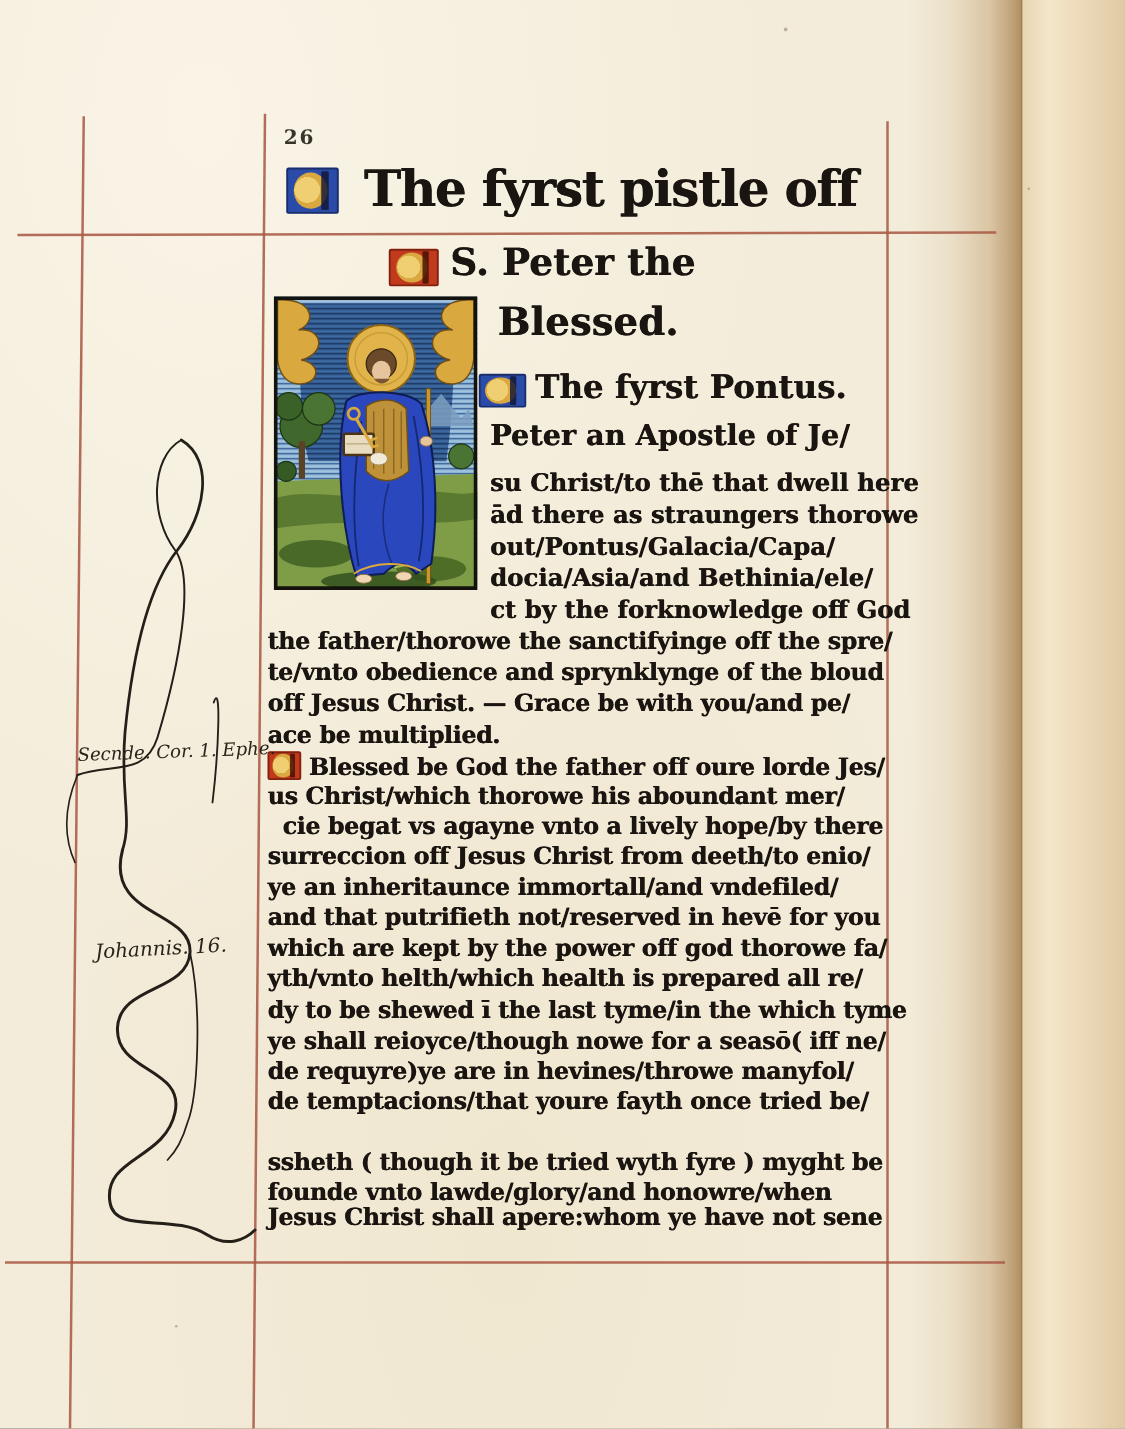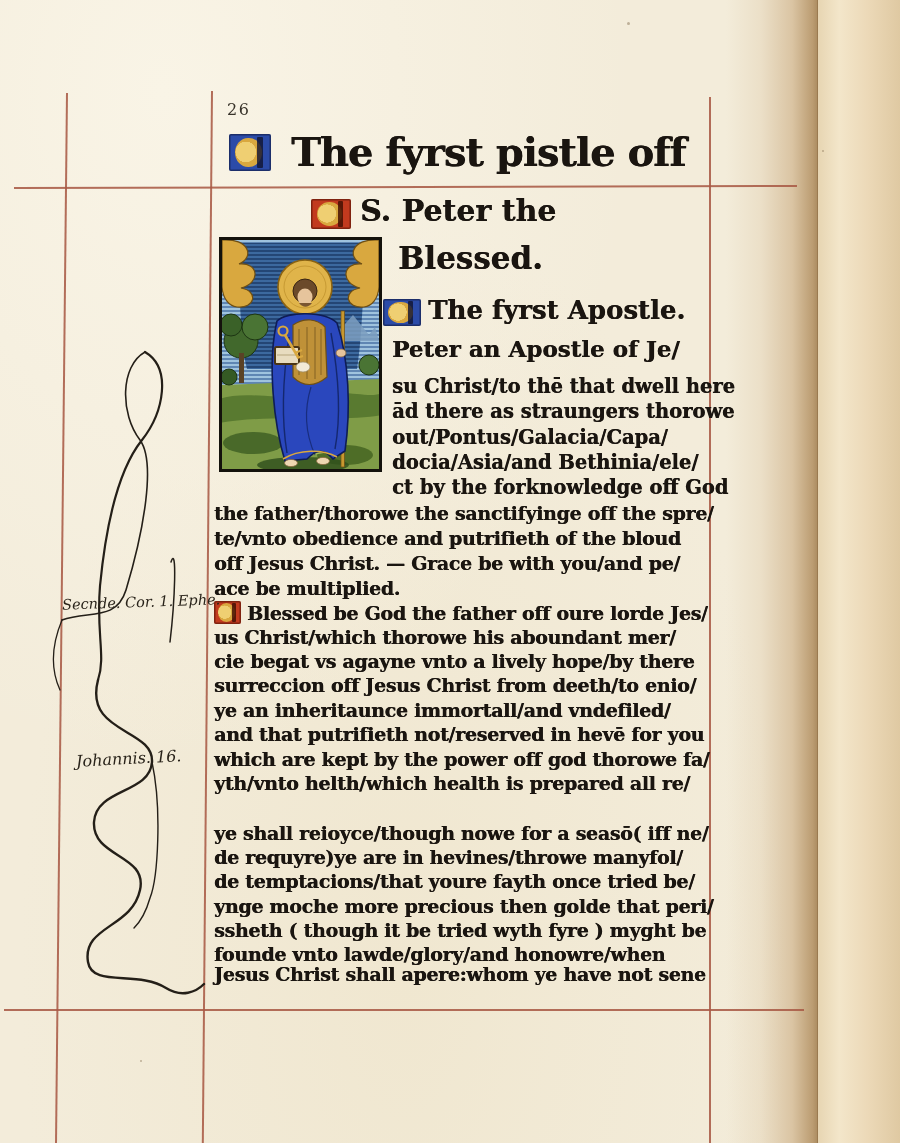"26" div.abs { font-weight: none -> bold }
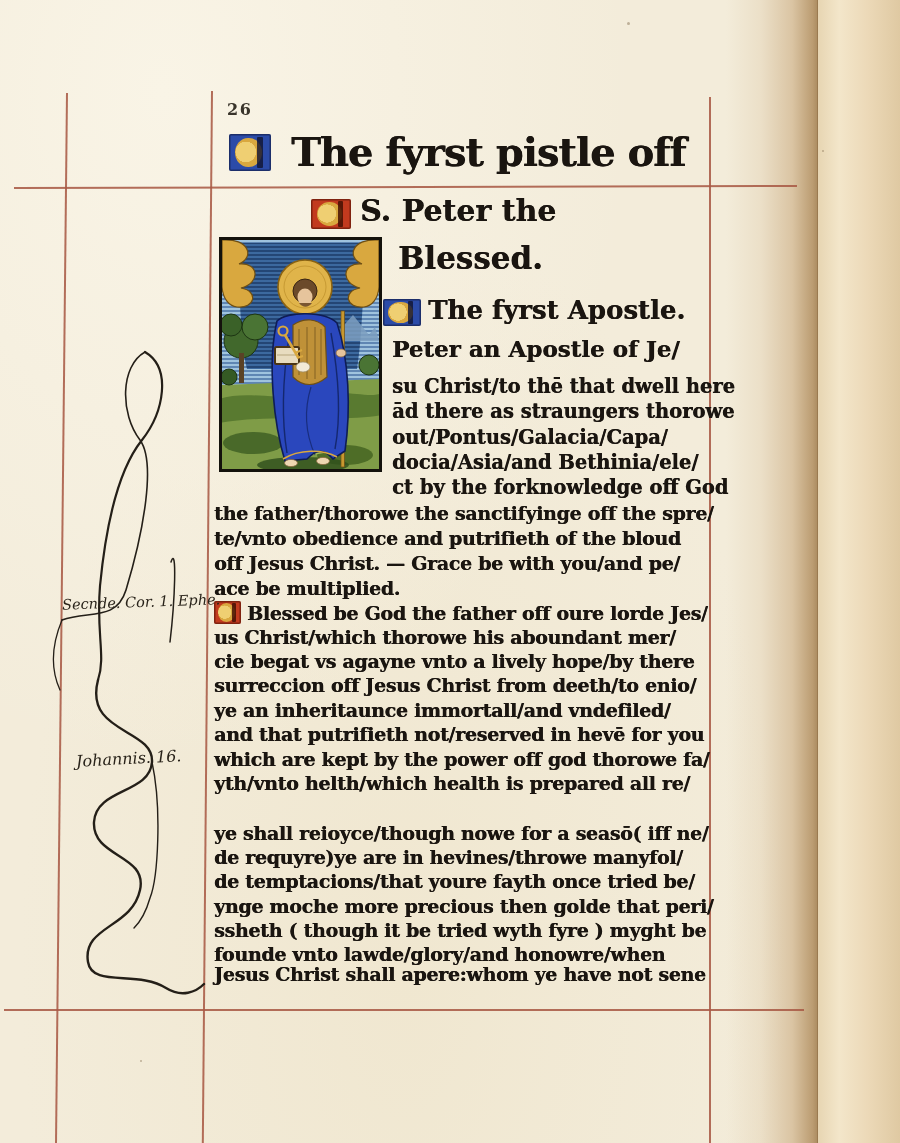"The fyrst Apostle." div.abs { text: Apostle -> Pontus }
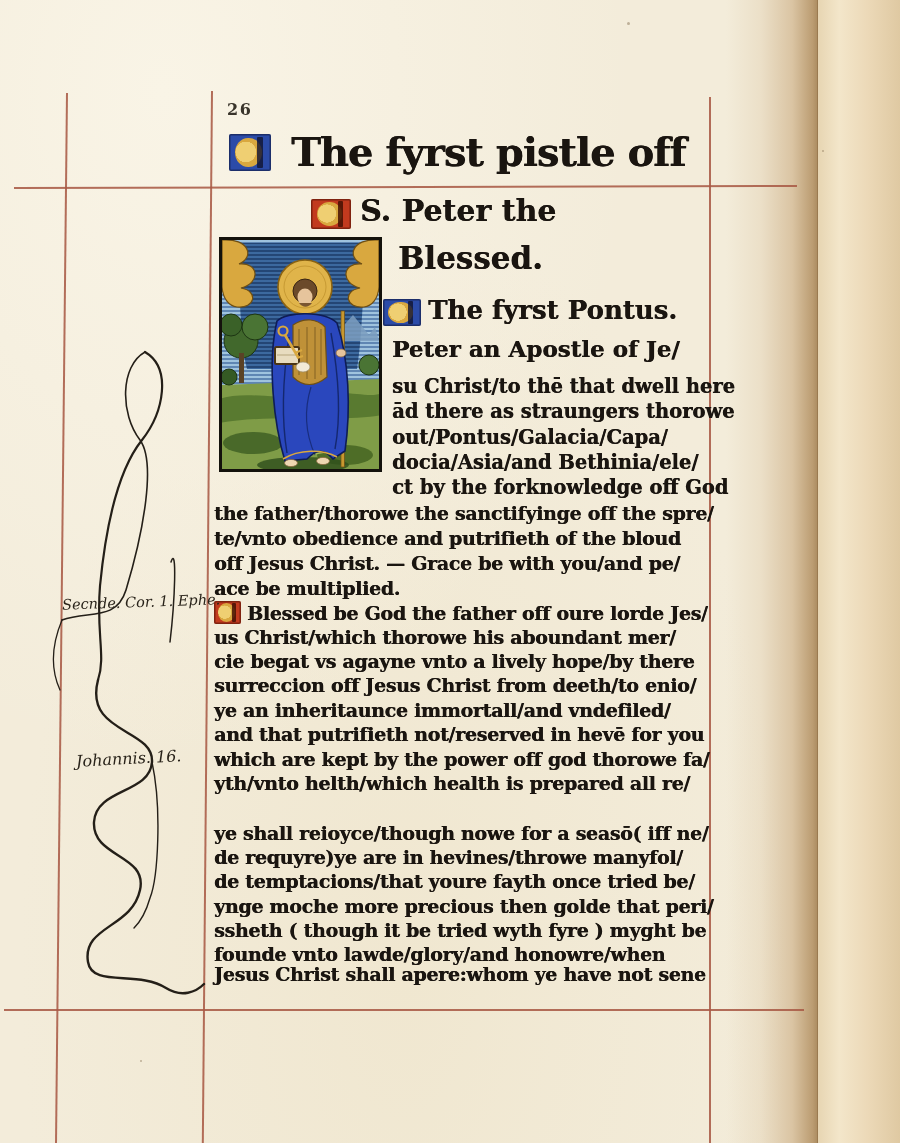"te/vnto obedience and putrifieth of" div.abs { text: putrifieth -> sprynklynge }
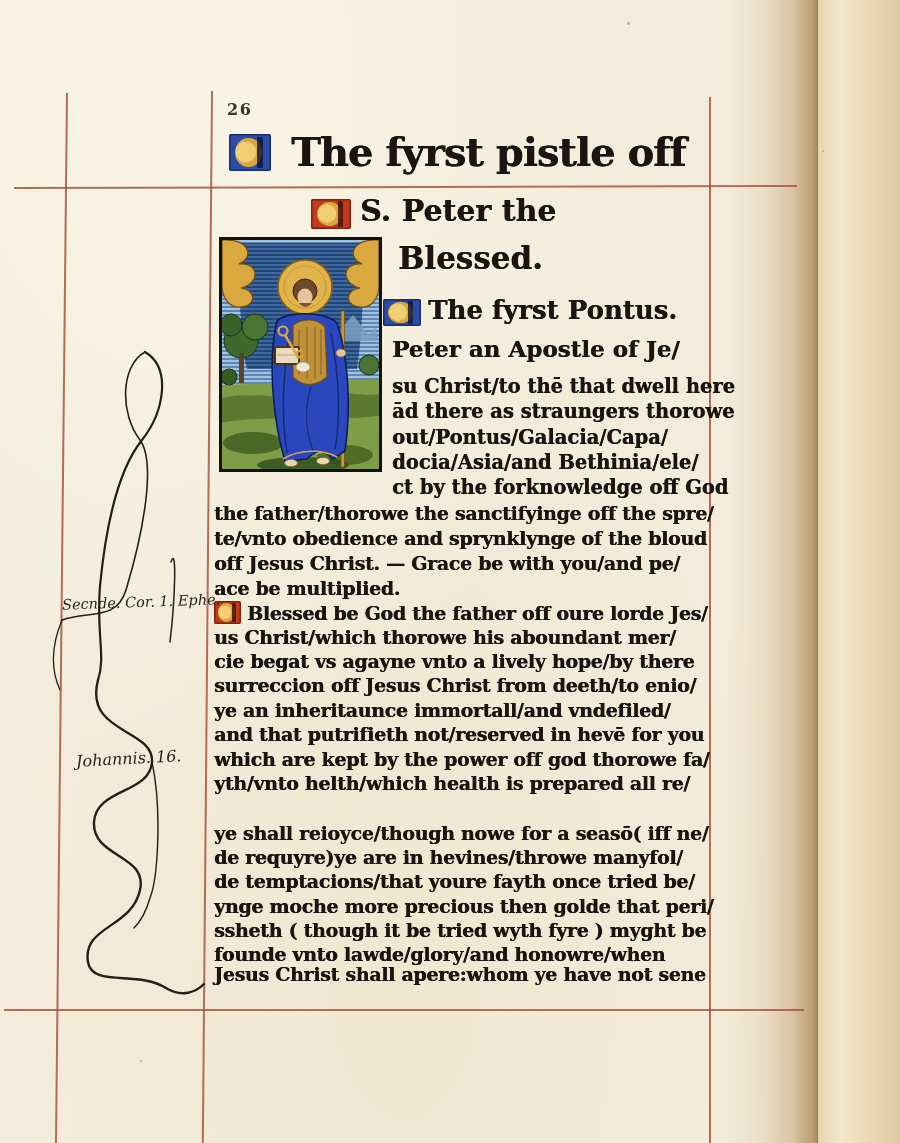"cie begat vs agayne vnto" div.abs { margin-left: none -> 12px }
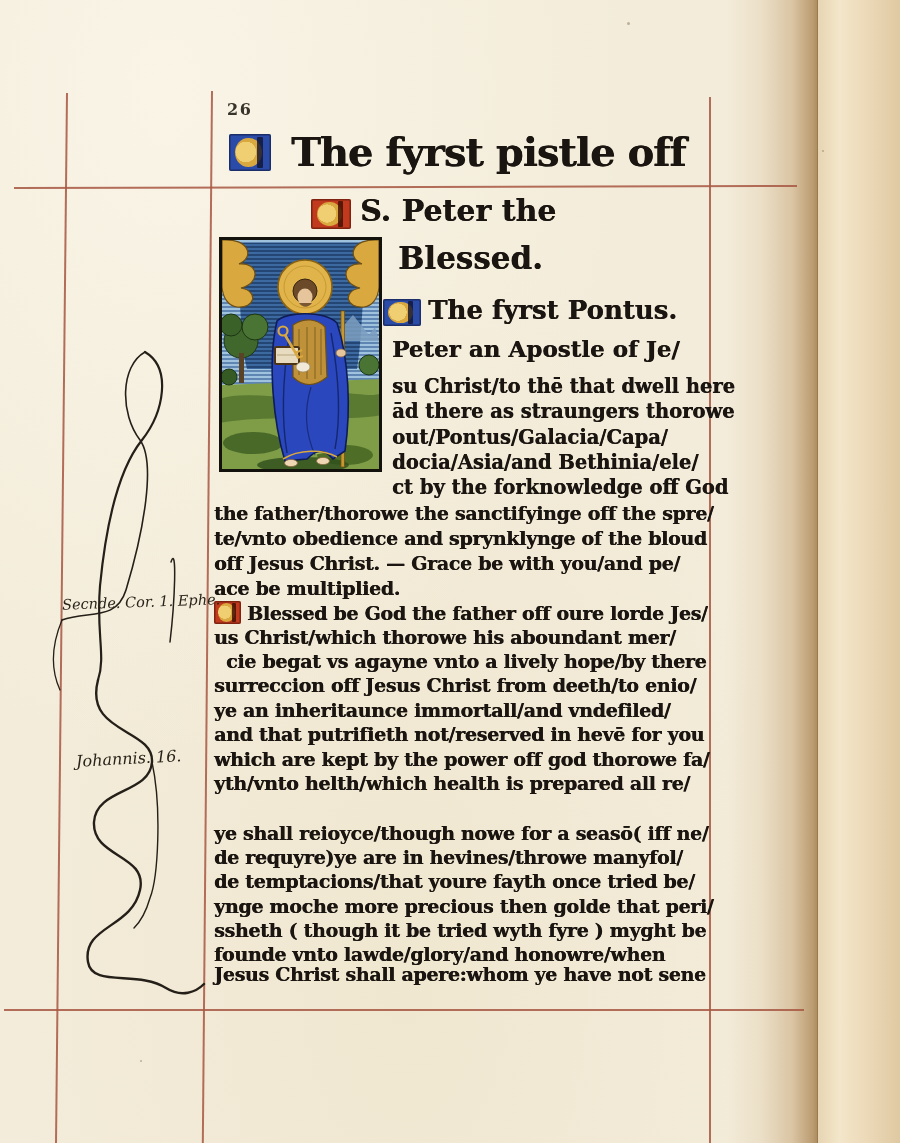"dy to be shewed ī" div.abs { html: none -> <div>dy to be shewed ī the last tyme/in the which tyme</div> }
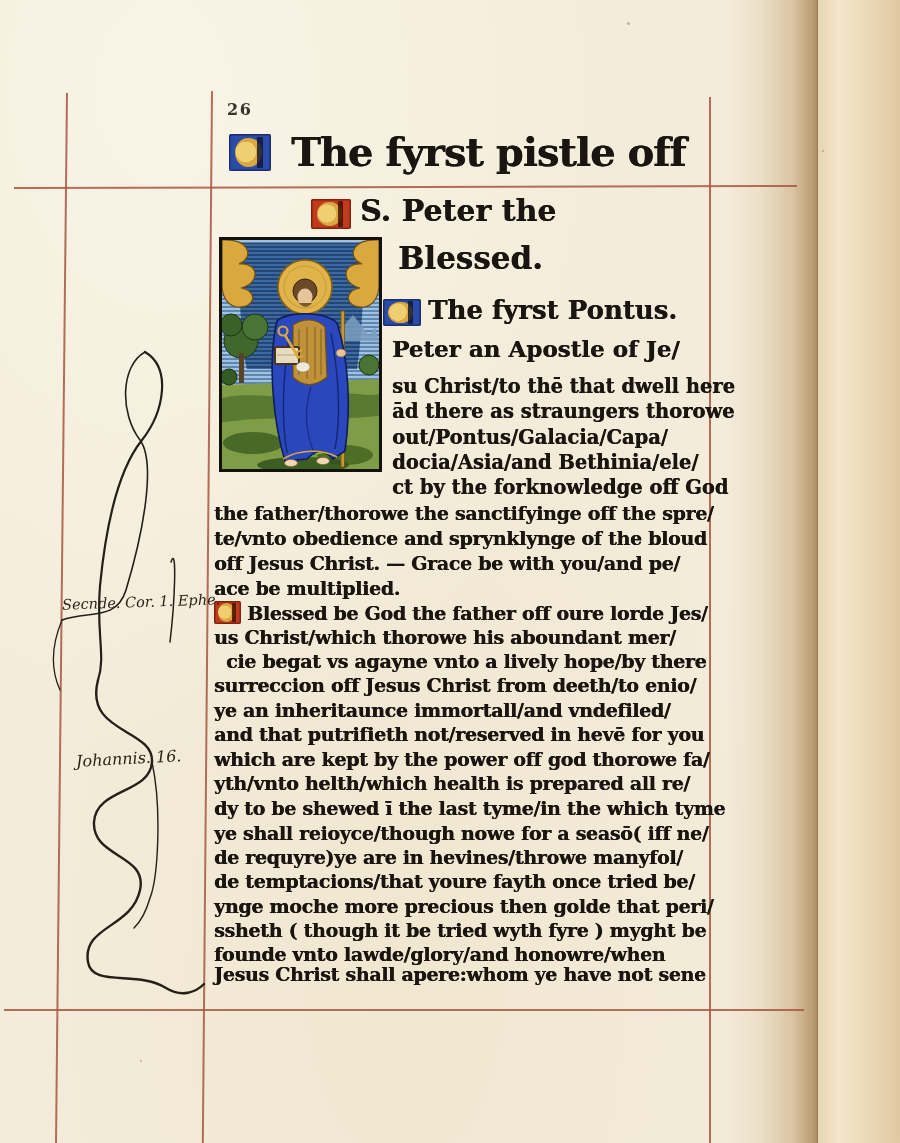"ynge moche more precious then" div.abs { html: <div>ynge moche more precious then golde that peri/</div> -> none }
